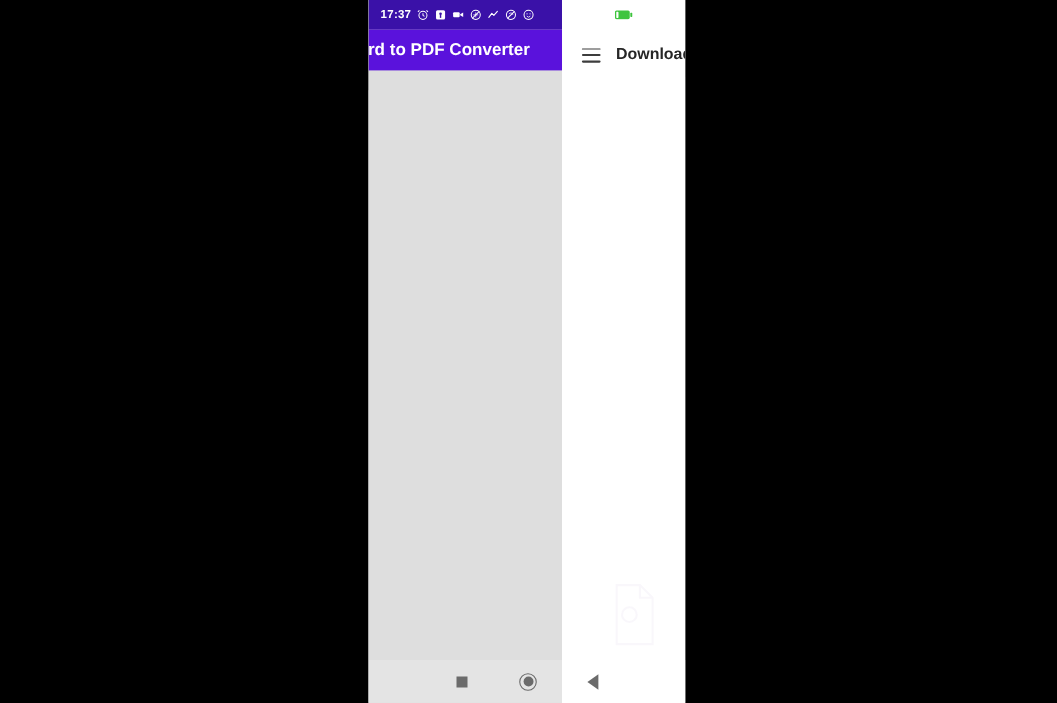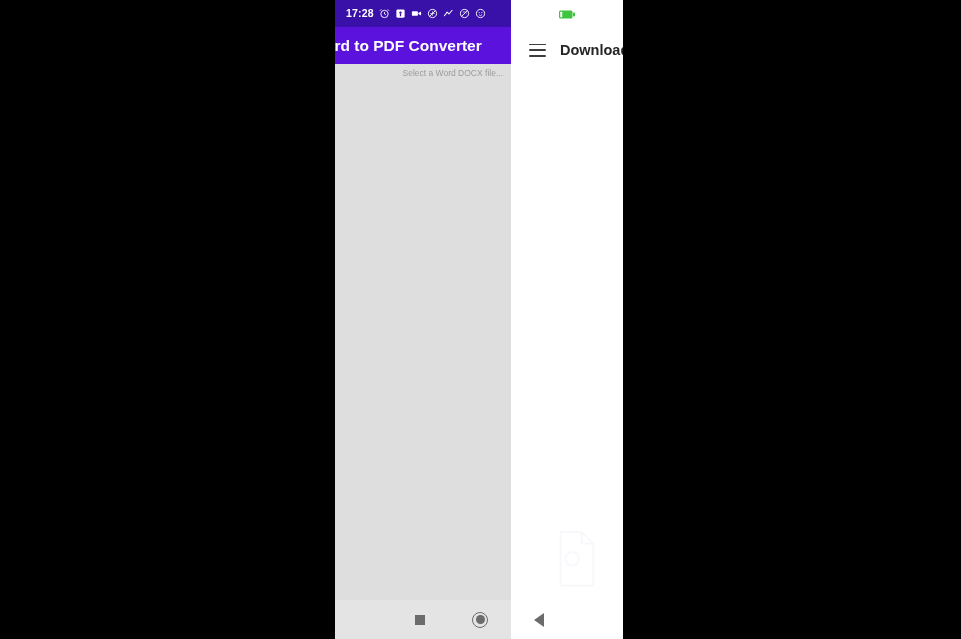"17:28" span { text: 17:28 -> 17:37 }
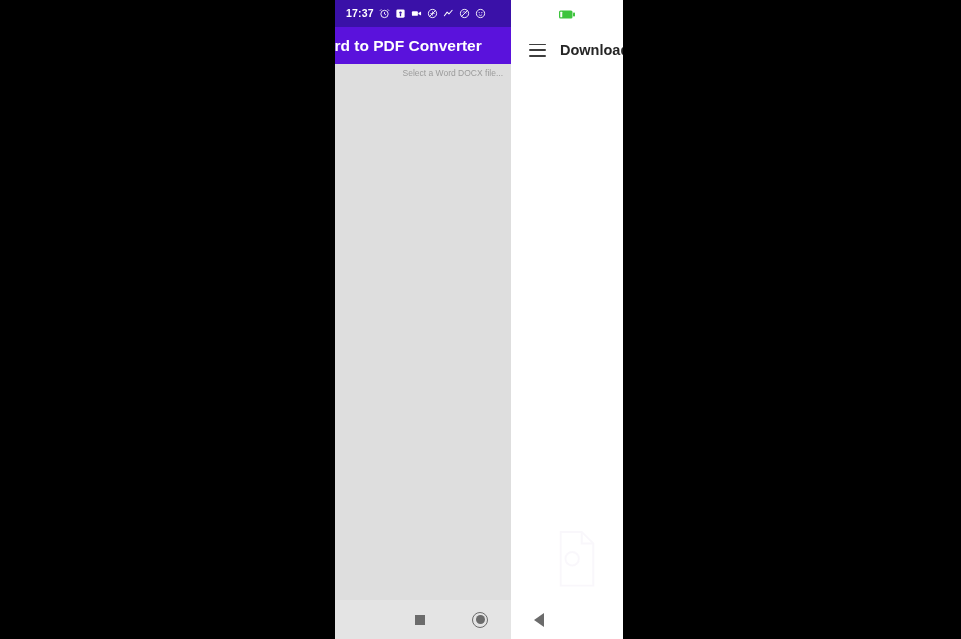"Select a Word DOCX file..." div { html: <div> <span>Select a Word DOCX file...</span> </div> -> none }
